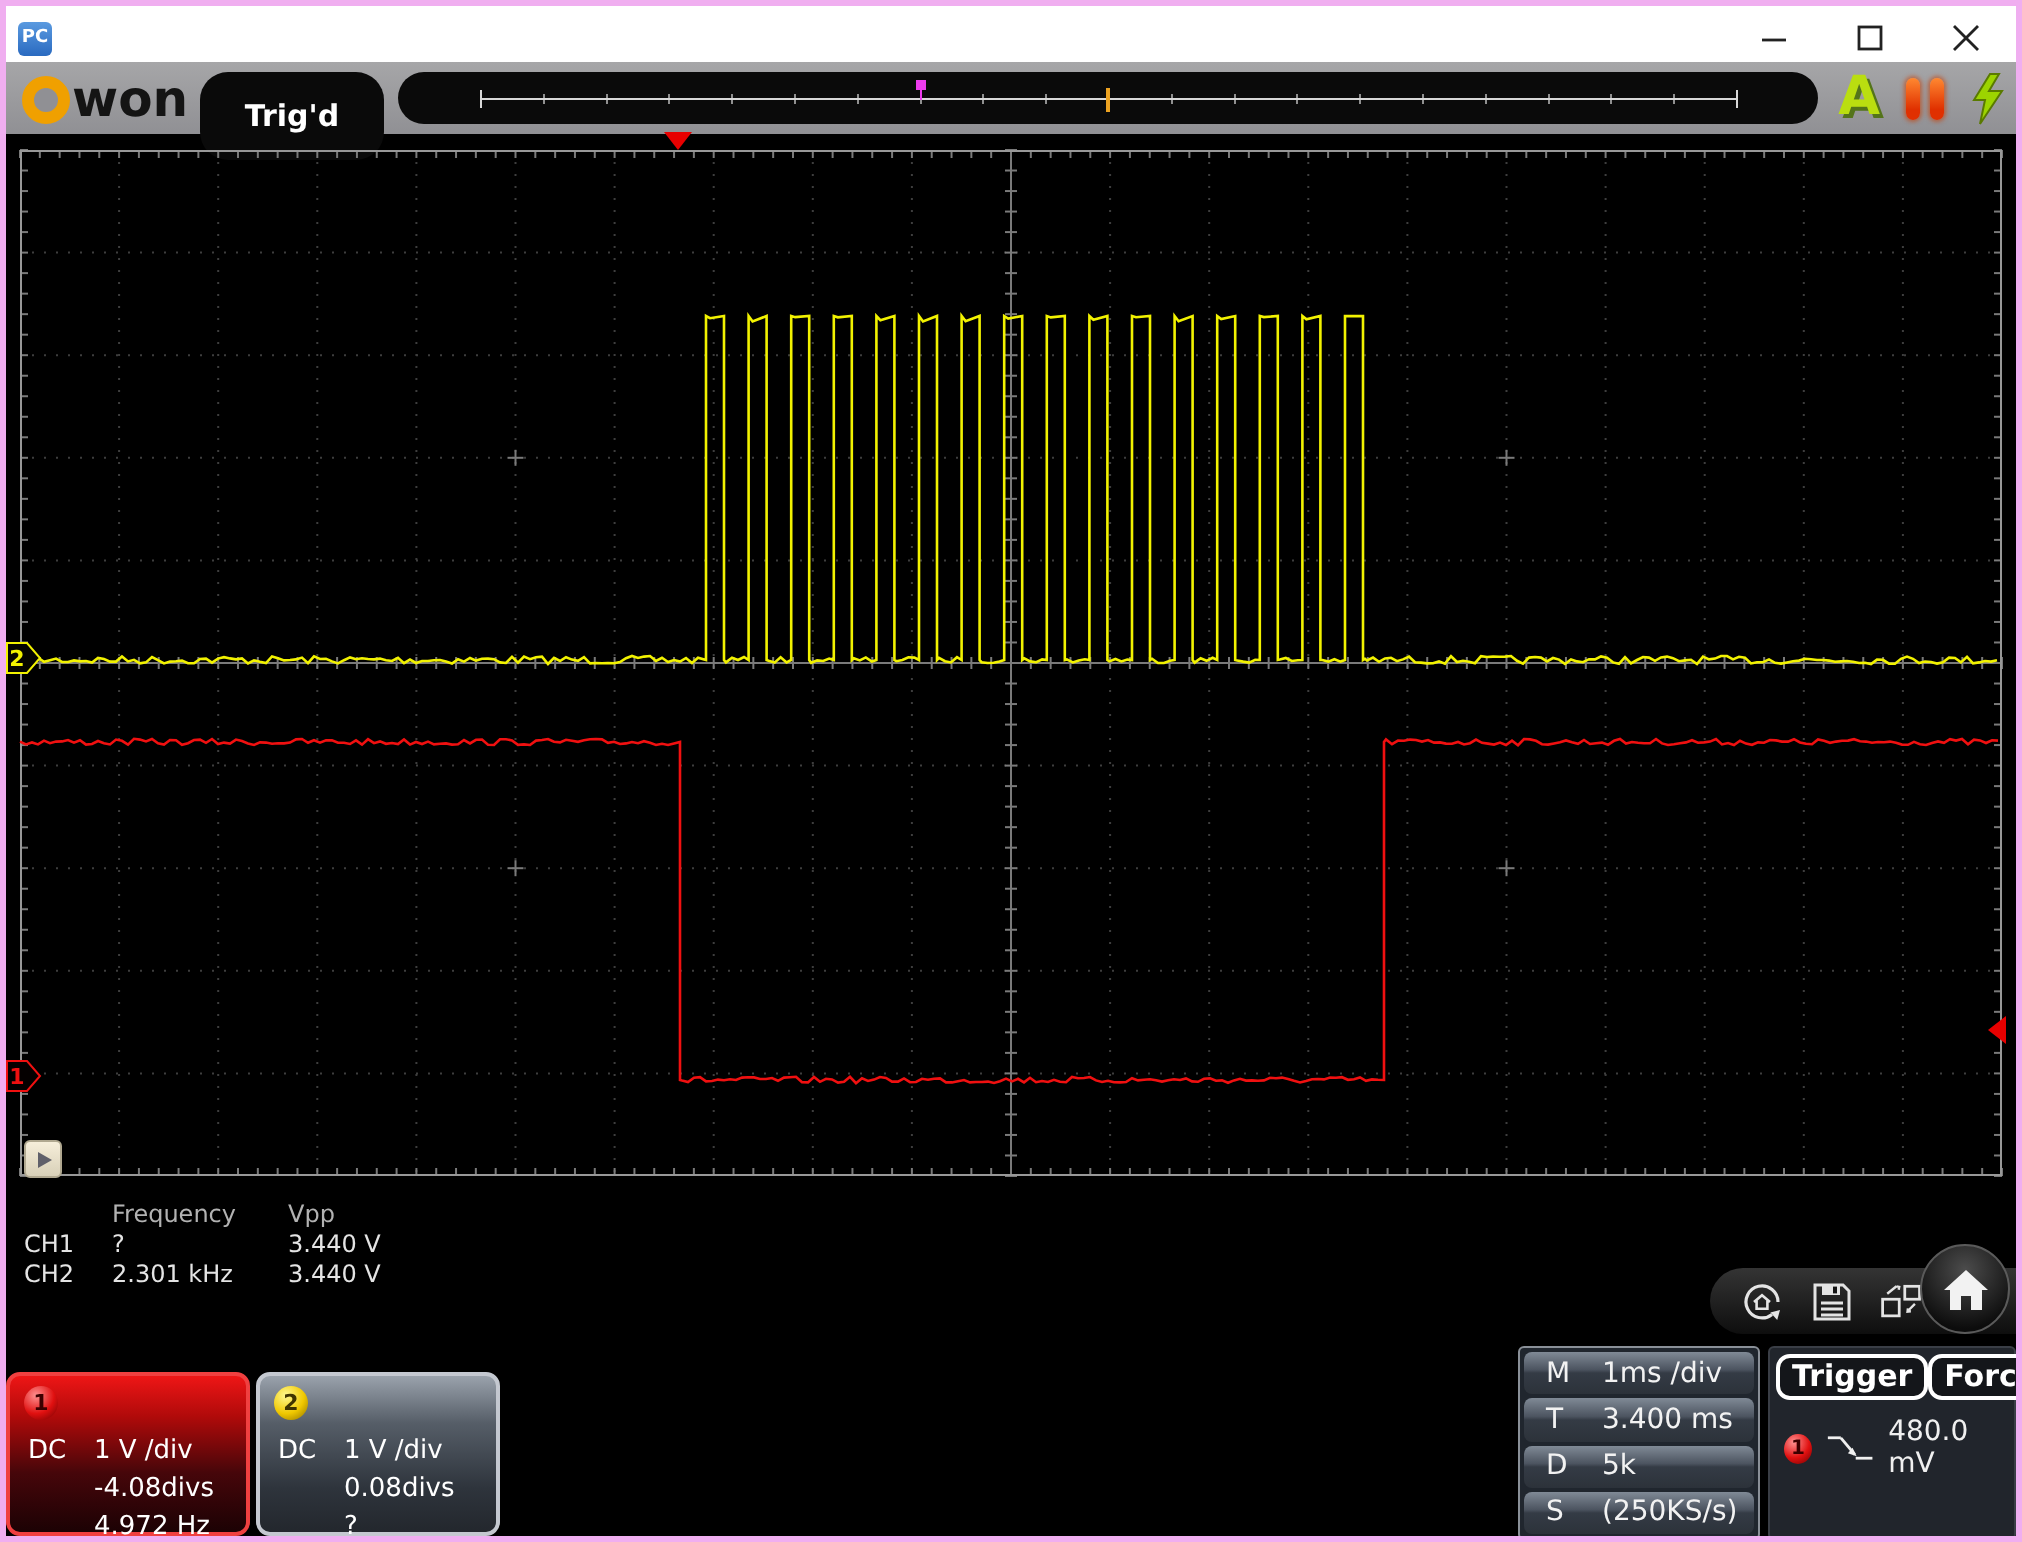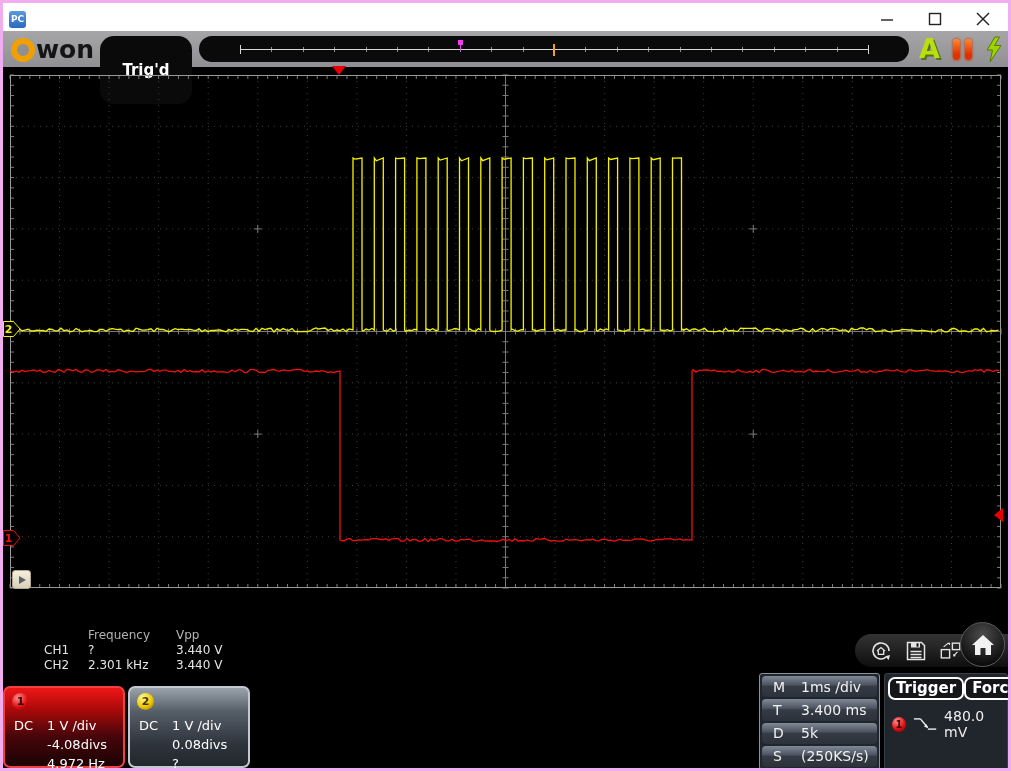"Trig'd" .trig-pill { padding: 12px 16px -> 0 16px }
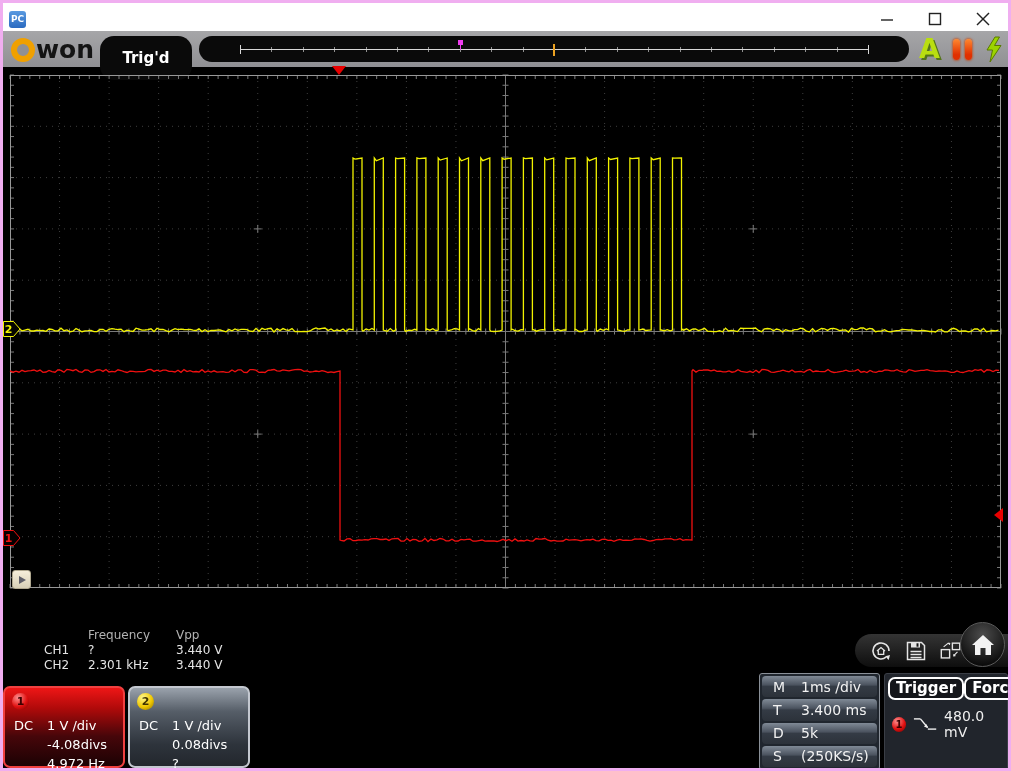"Frequency" .meas { margin-left: 32px -> none; top: 625px -> 597px }
